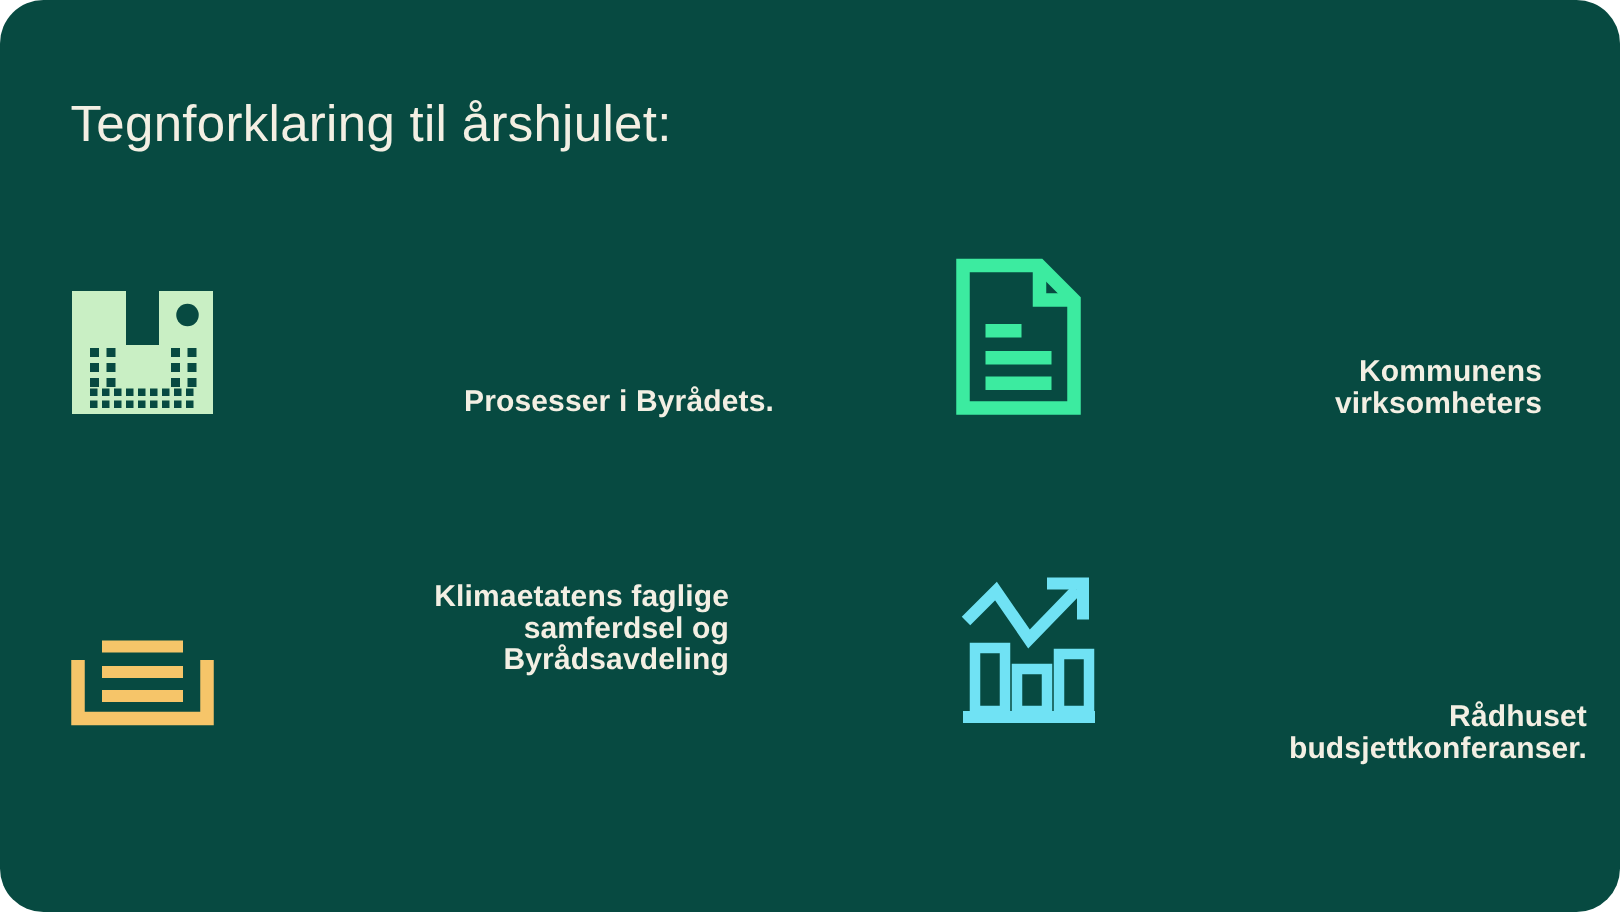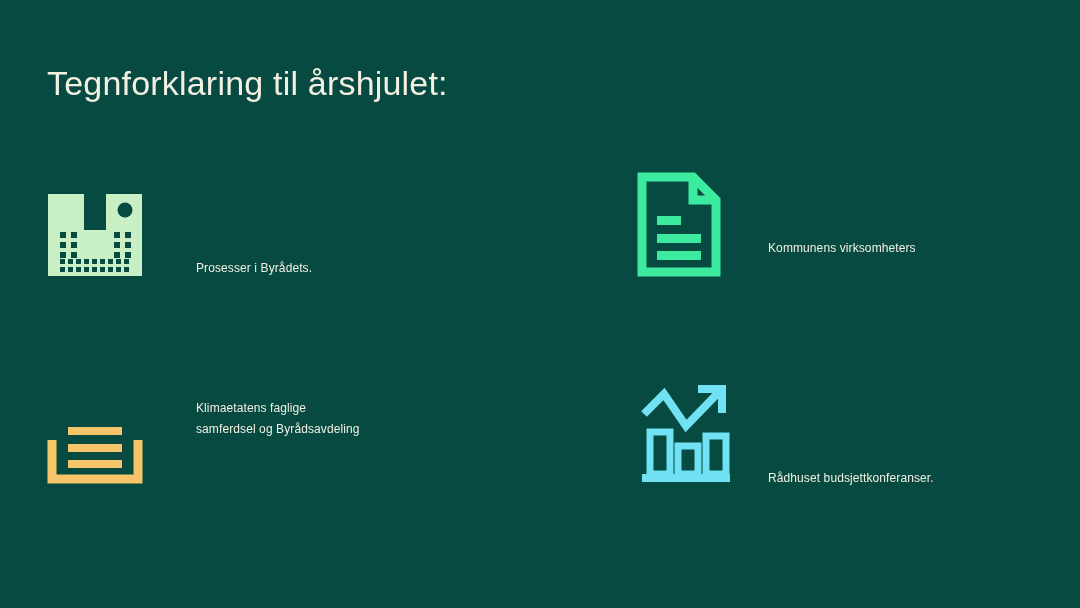"Tegnforklaring til årshjulet:" #slide { border-radius: none -> 29px }
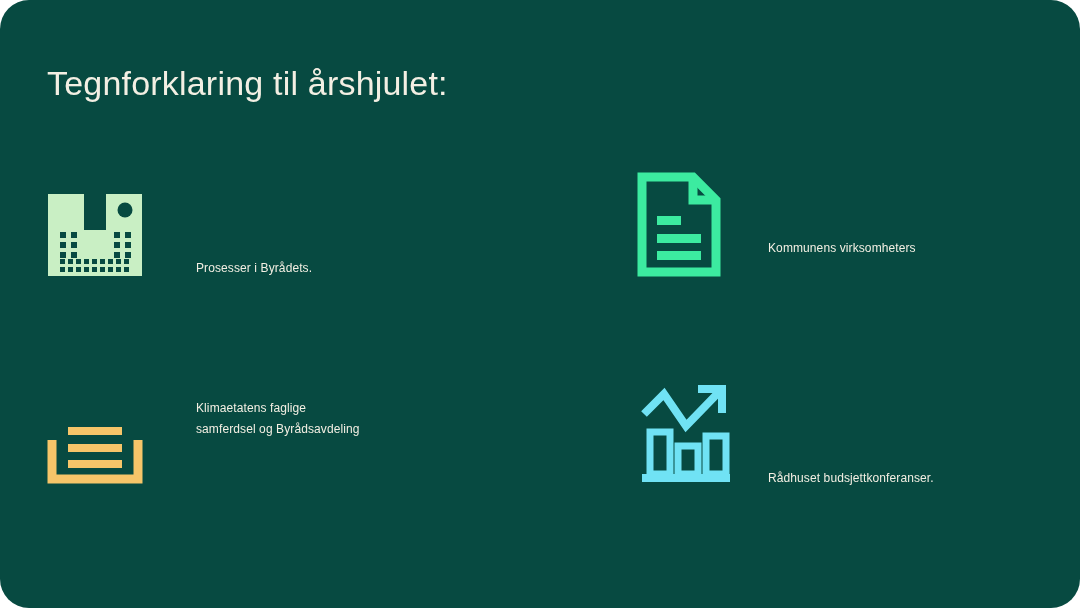"Kommunens virksomheters" .legend-label { font-size: 12px -> 20px; font-weight: normal -> bold; text-align: none -> right }
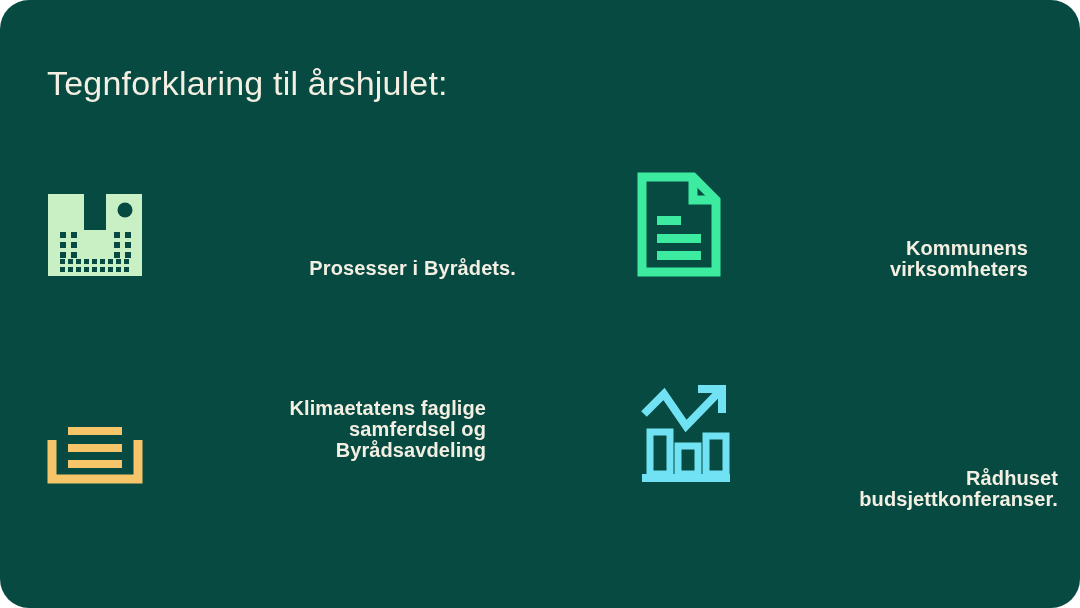"Klimaetatens faglige" #item-tray-label { top: 398px -> 388px }
